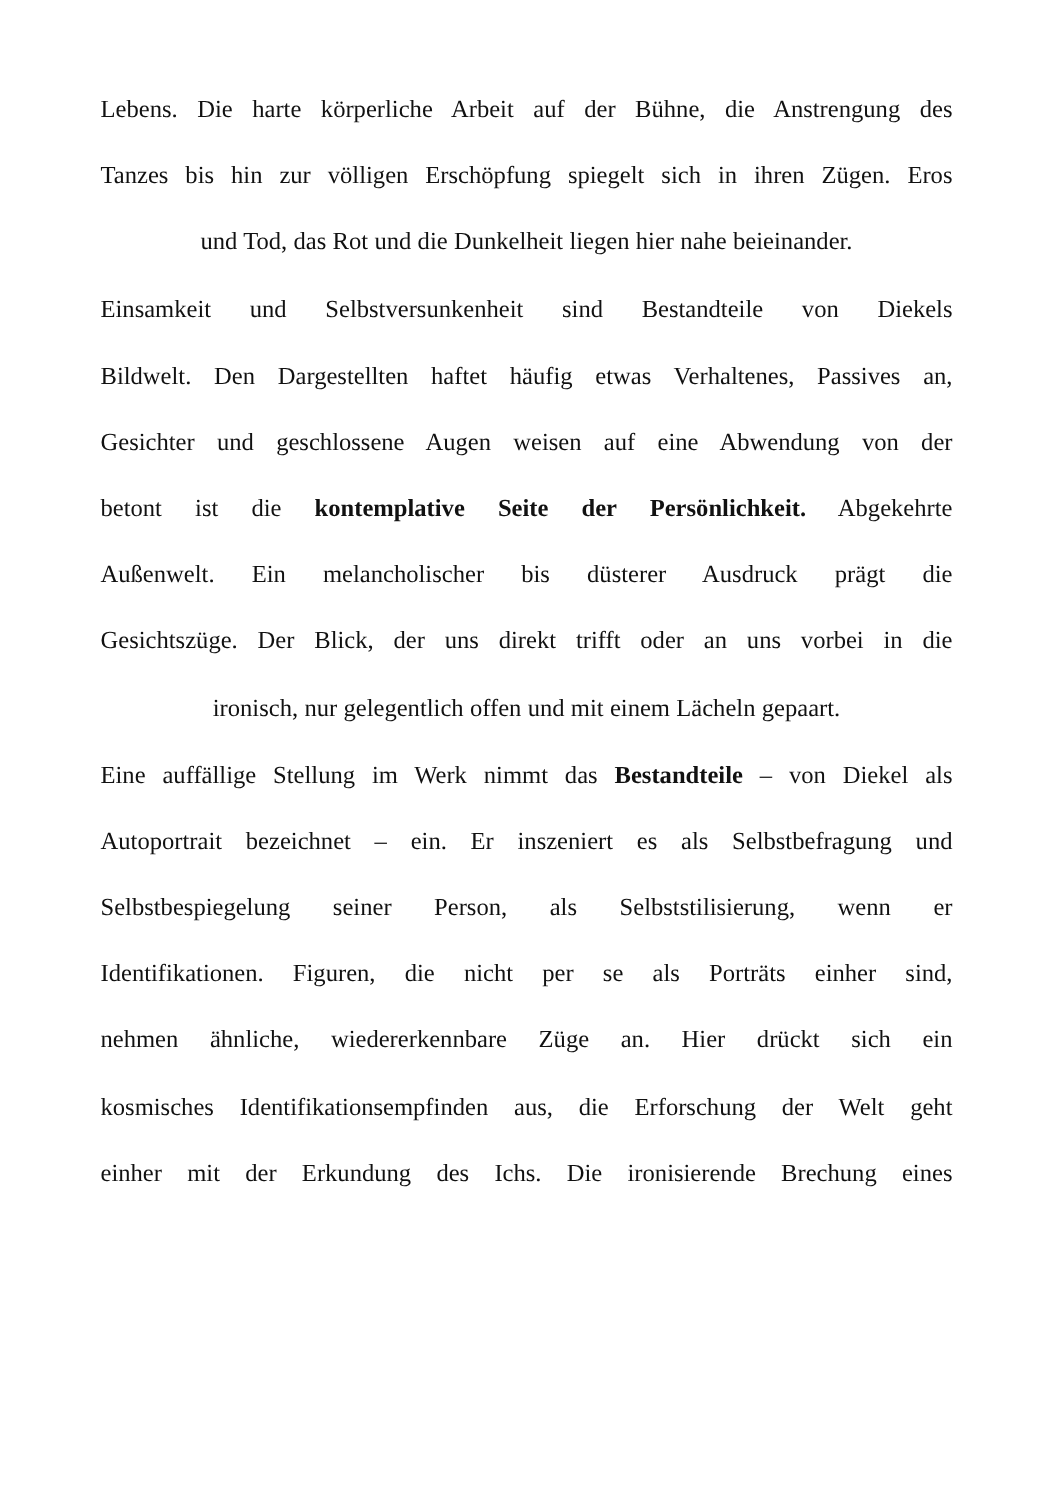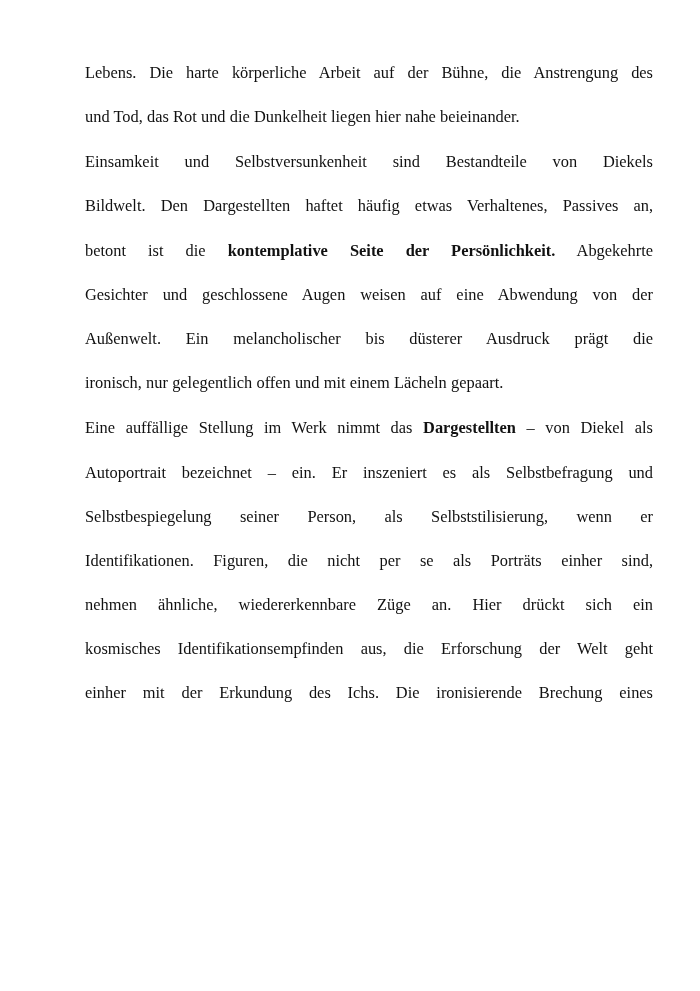"Lebens. Die harte körperliche Arbeit" .text-column { left: 85px -> 67px }
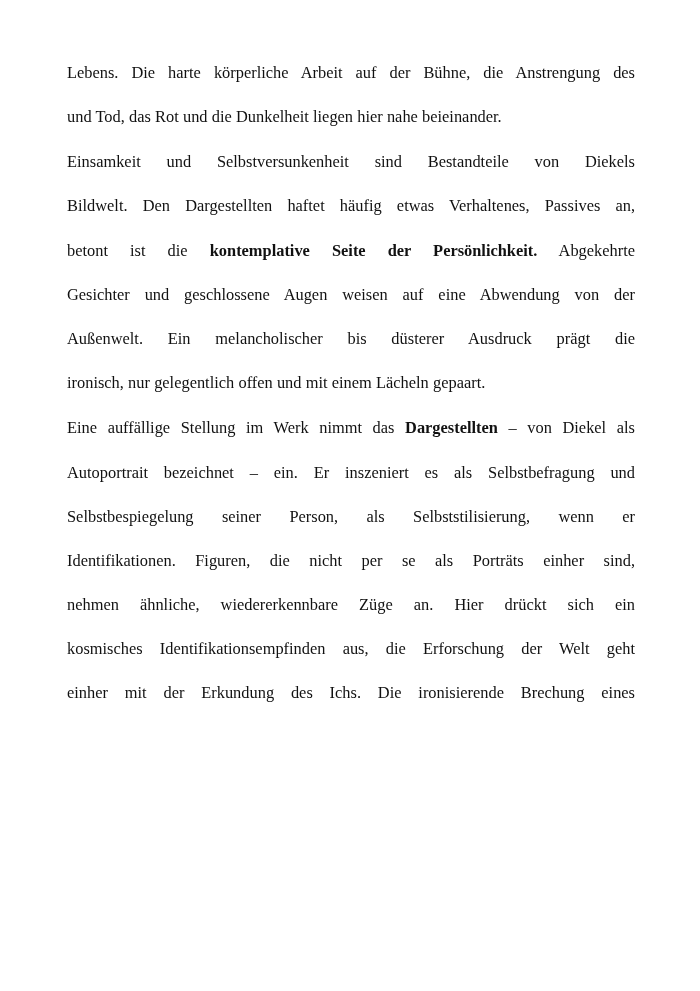"Tanzes bis hin zur völligen" span.ln { html: none -> <span><span>Tanzes bis hin zur völligen Erschöpfung spiegelt sich in ihren Zügen. Eros</span></span> }
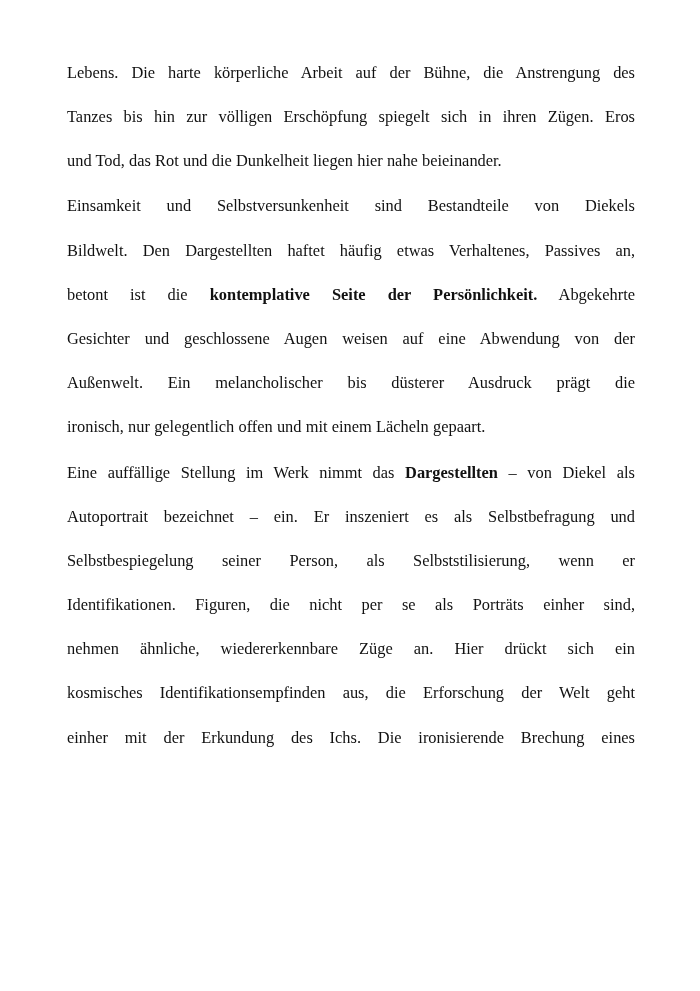"und Tod, das Rot und" p.para > .ln.last { text-align: left -> center }
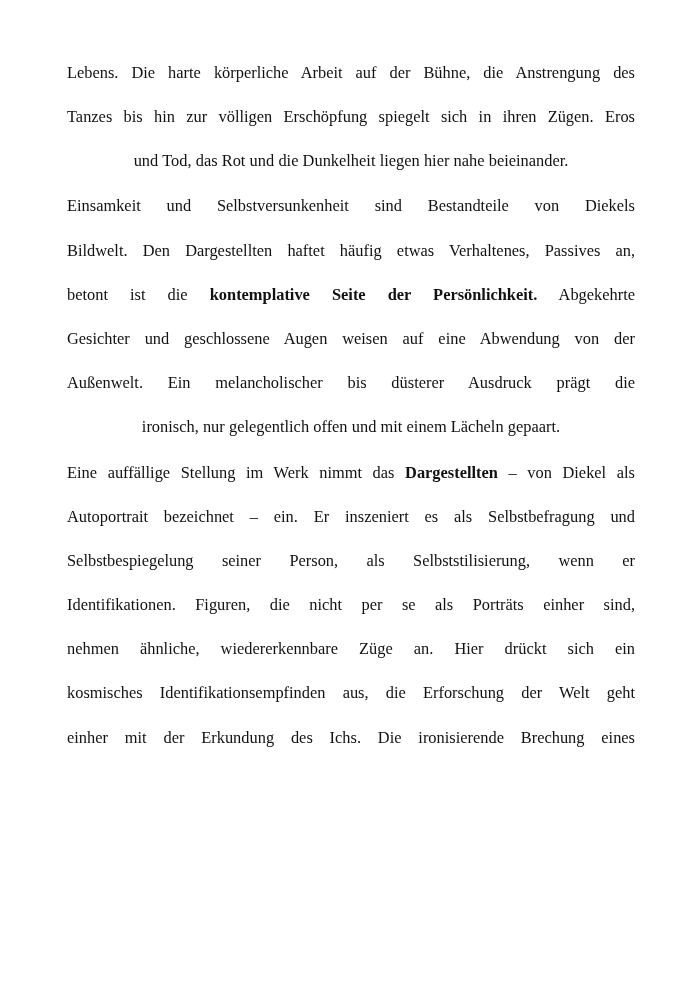"betont ist die kontemplative Seite" span.ln { order: before "Gesichter und geschlossene Augen weisen" -> after "Gesichter und geschlossene Augen weisen" }
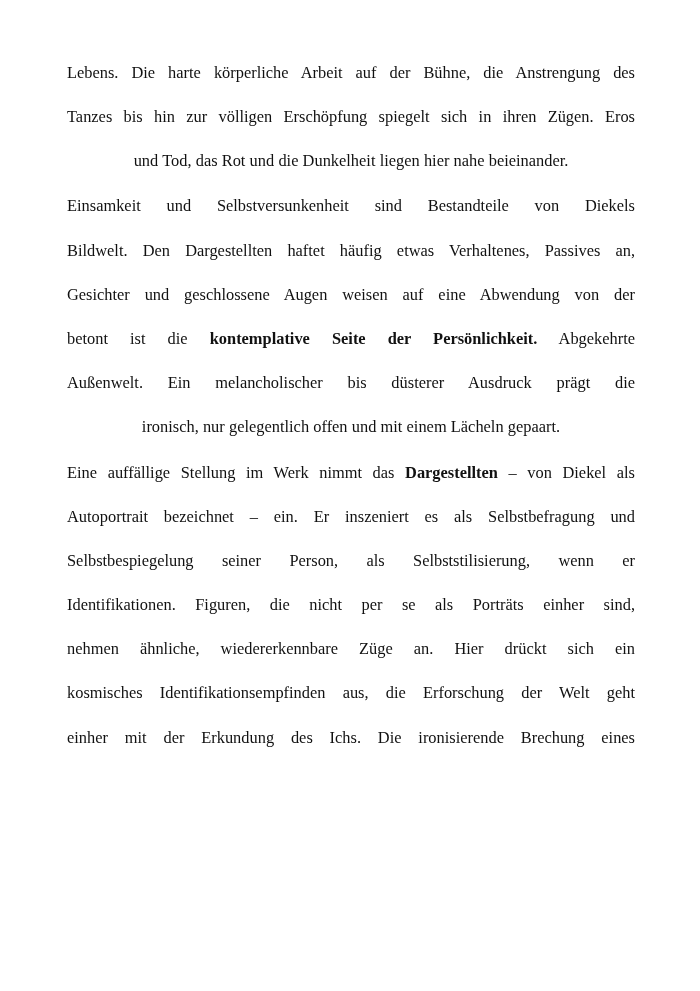"Gesichtszüge. Der Blick, der uns" span.ln { html: none -> <span><span>Gesichtszüge. Der Blick, der uns direkt trifft oder an uns vorbei in die</span></span> }
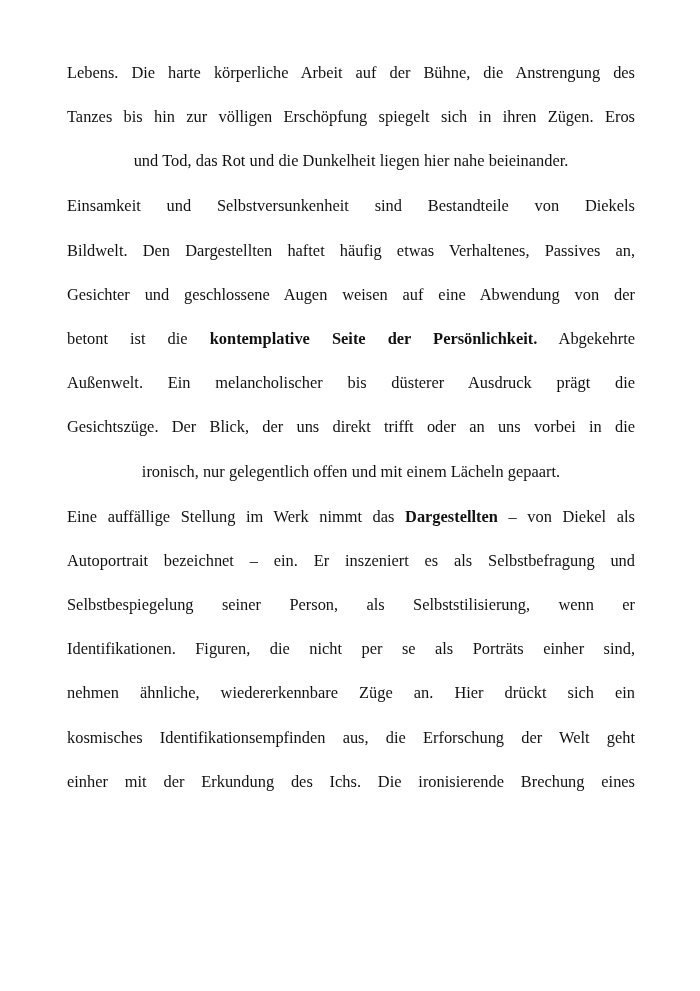"Dargestellten" b { text: Dargestellten -> Bestandteile }
